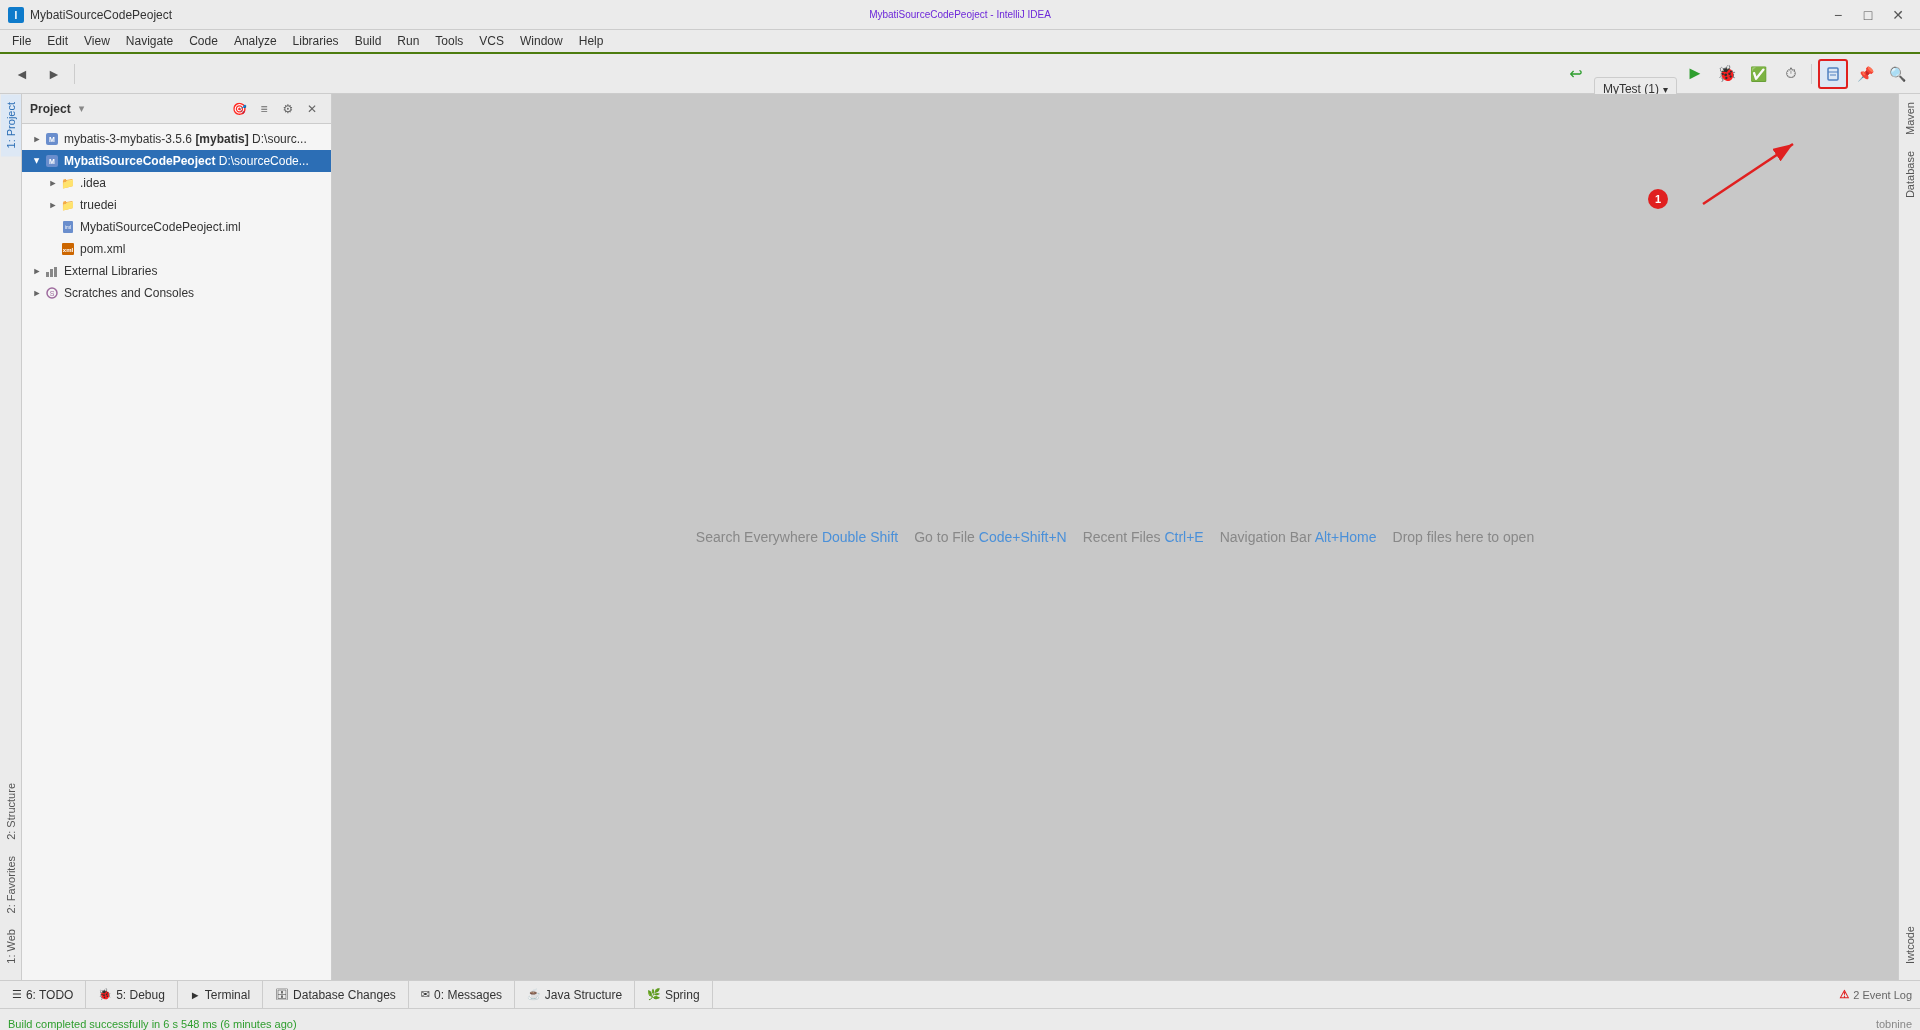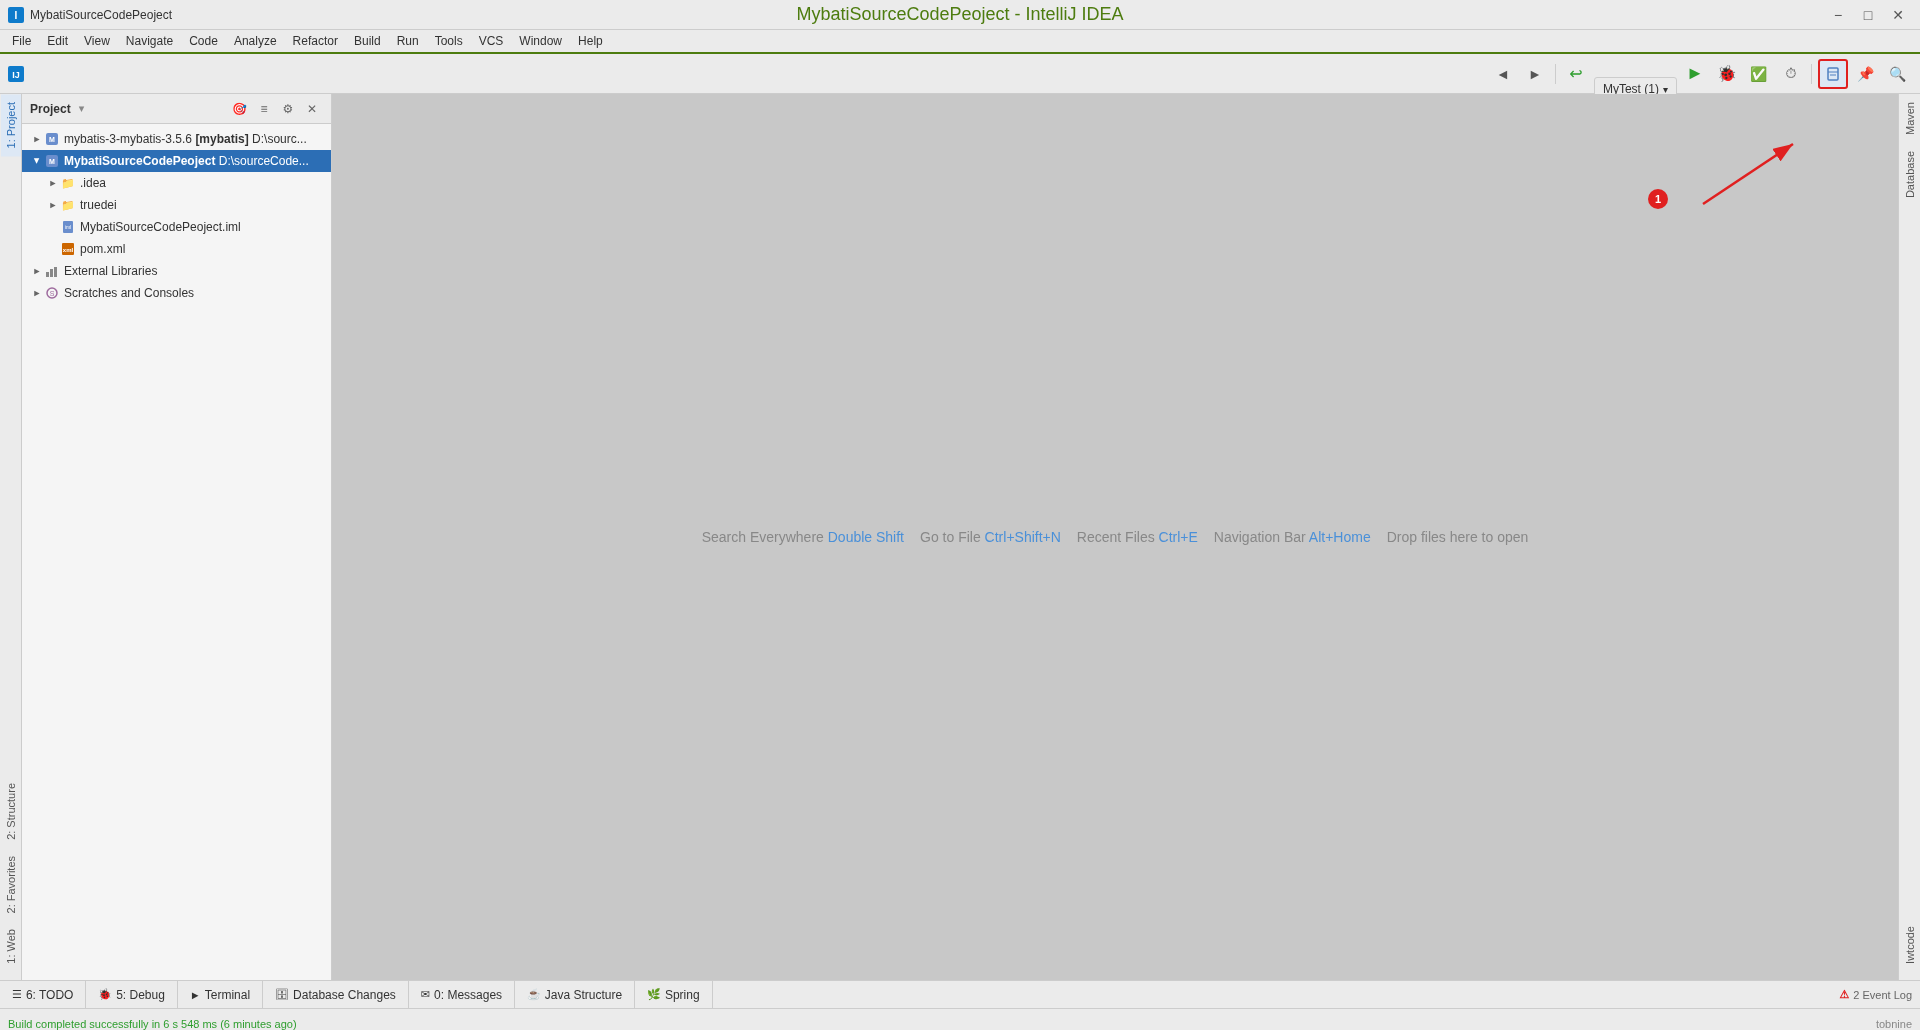"MybatiSourceCodePeoject - IntelliJ IDEA" .title-bar-center { color: #4d7c0f -> #6d28d9; font-size: 18px -> 10px }
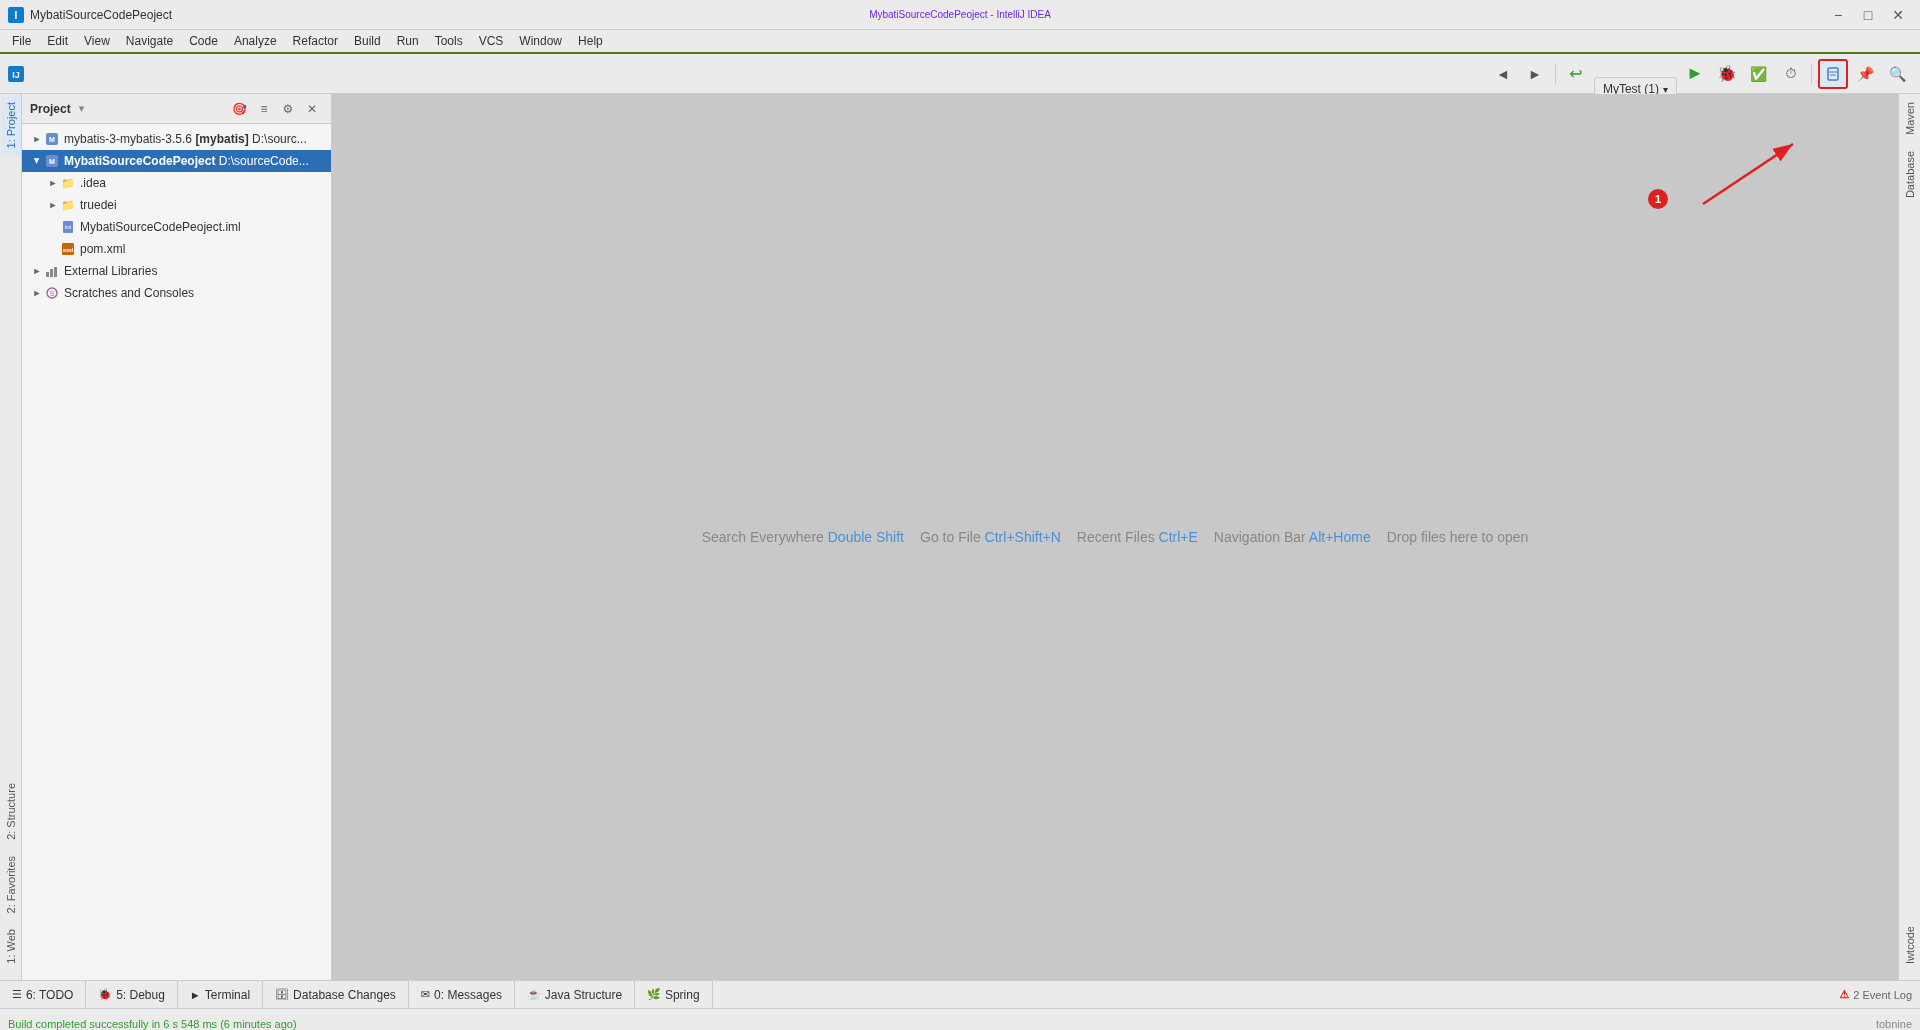"Refactor" span.menu-item { text: Refactor -> Libraries }
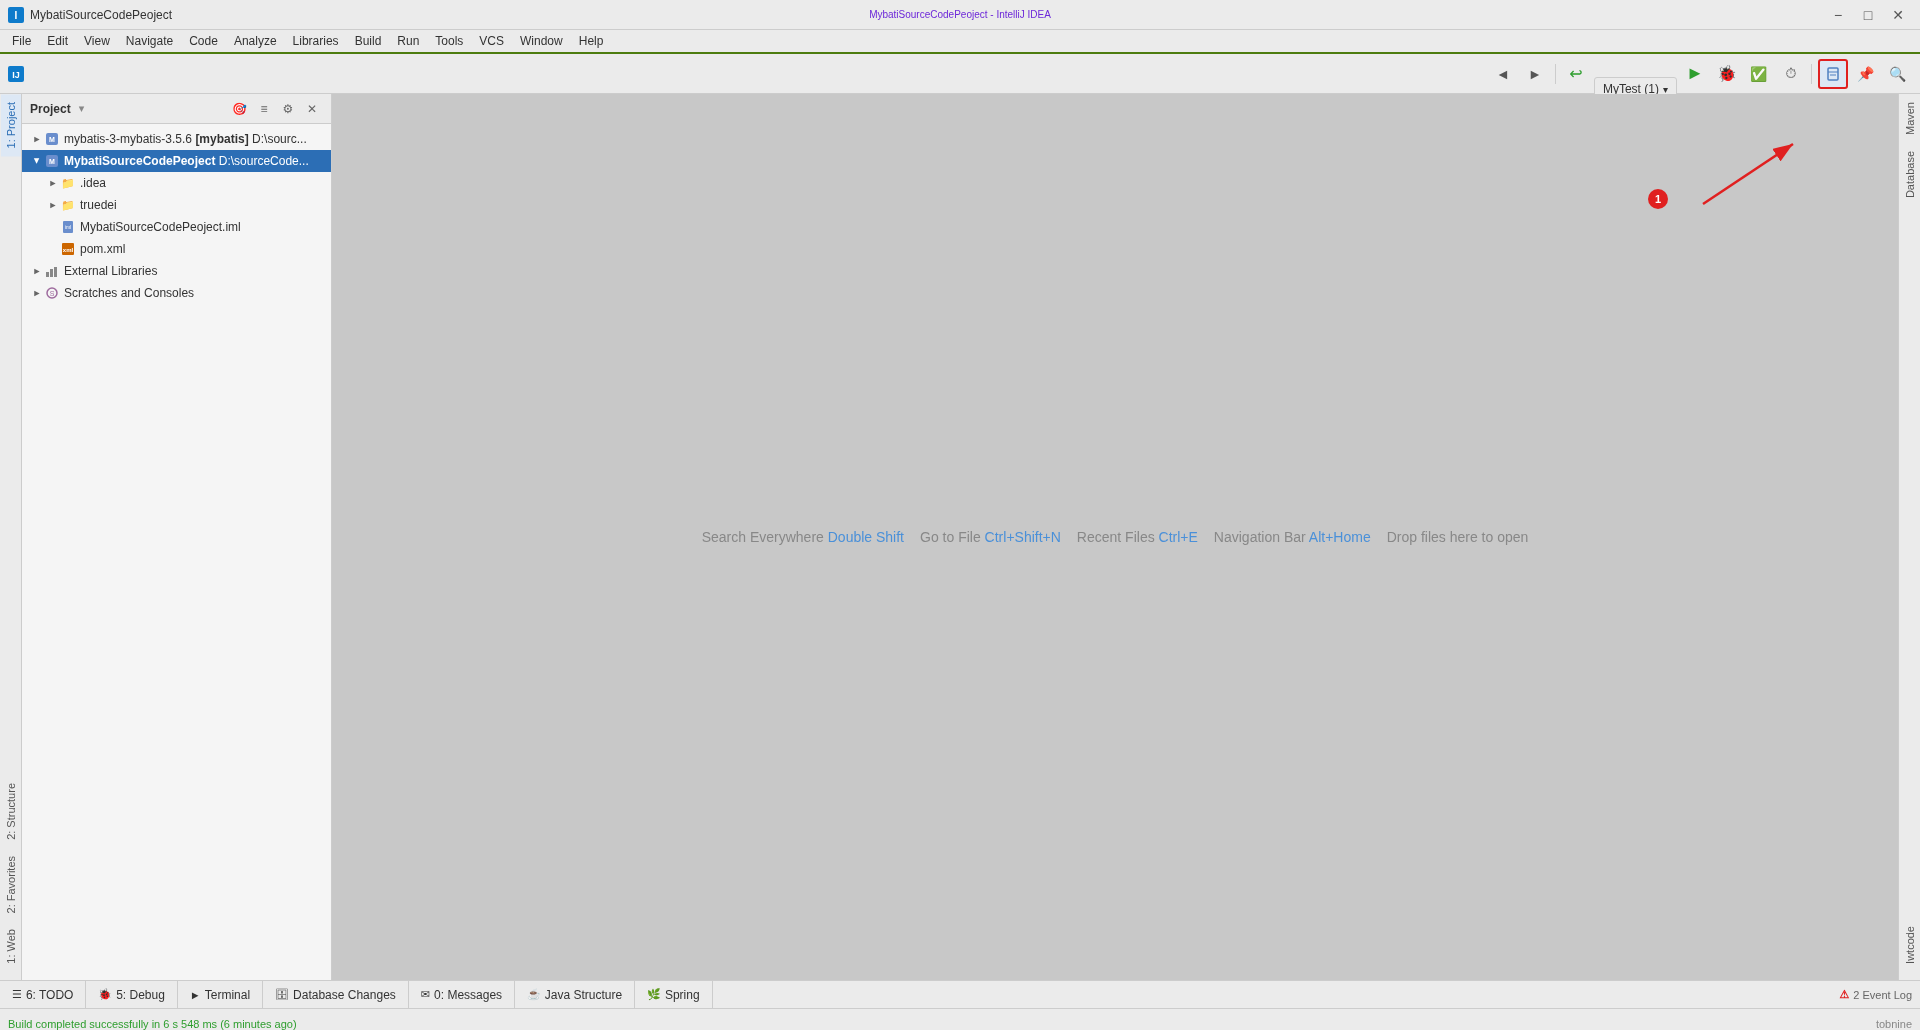"IJ" div.toolbar-project { html: <div> <svg> <rect></rect> <text>IJ</text> </svg> </div> -> none }
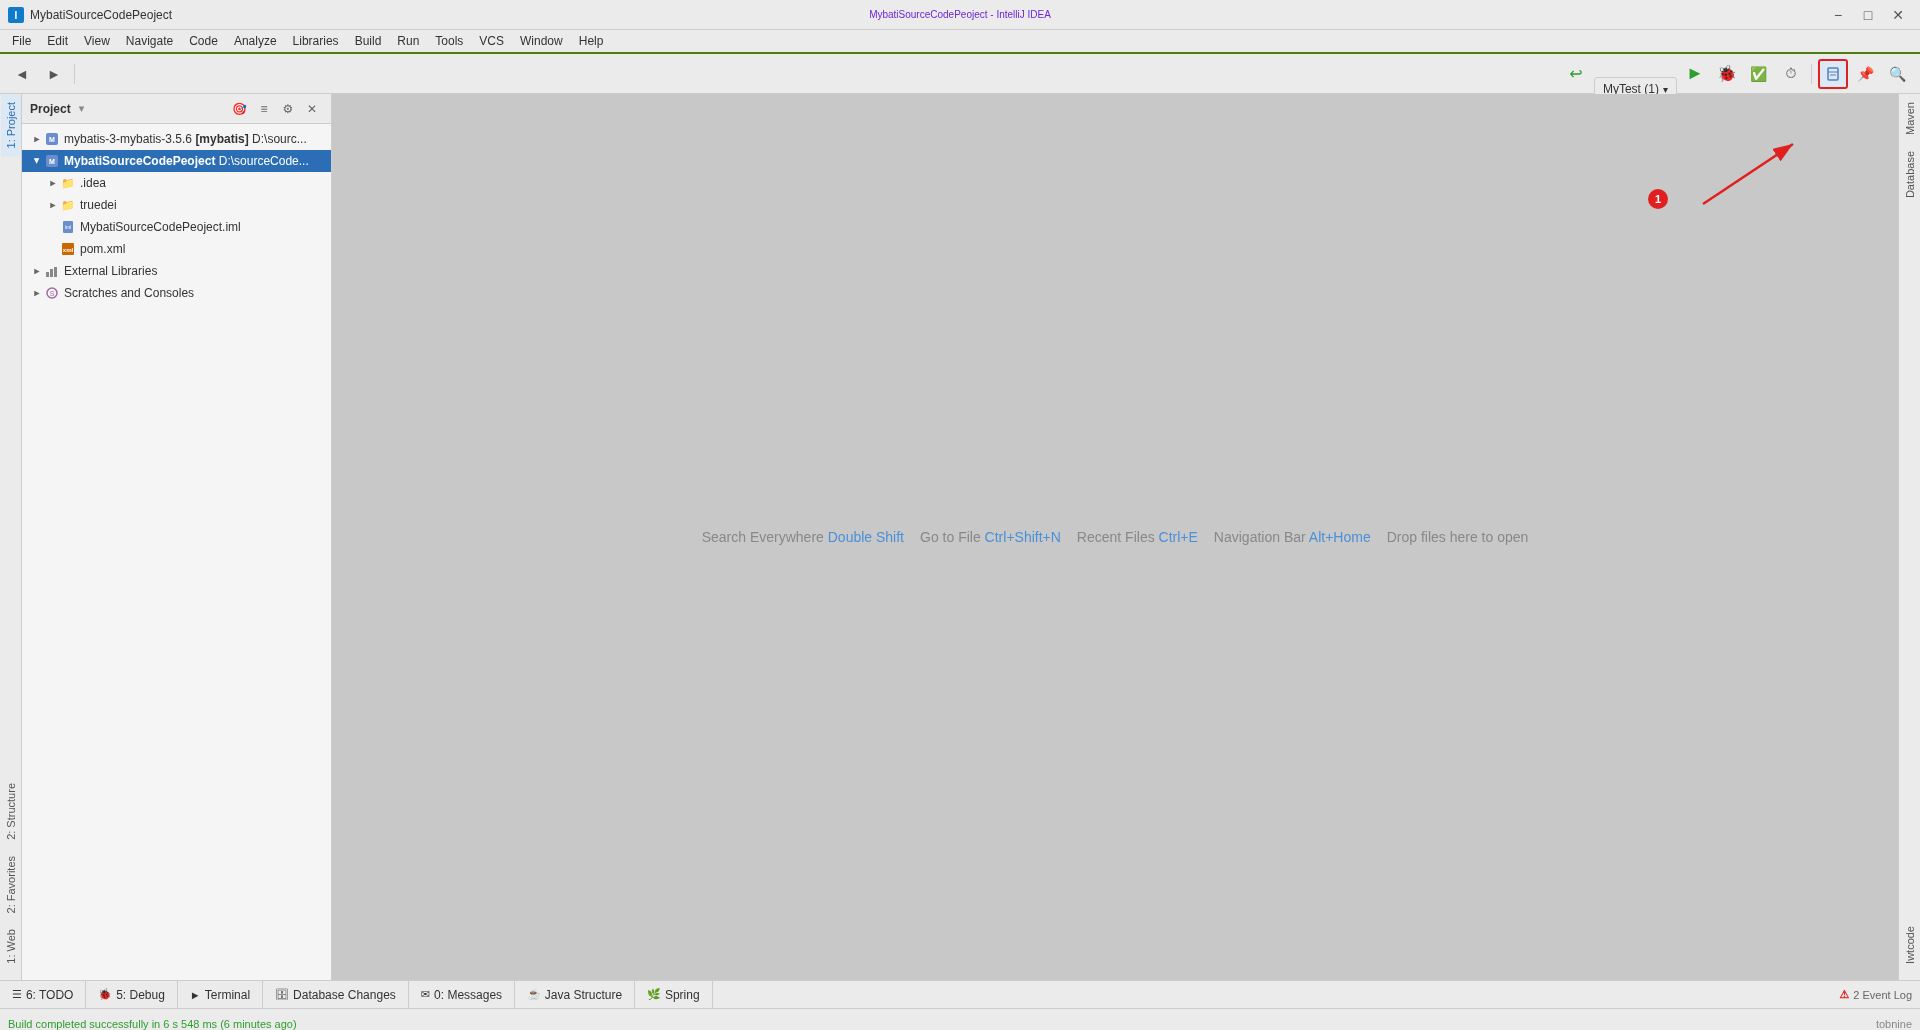"Ctrl+Shift+N" span.shortcut { text: Ctrl+Shift+N -> Code+Shift+N }
